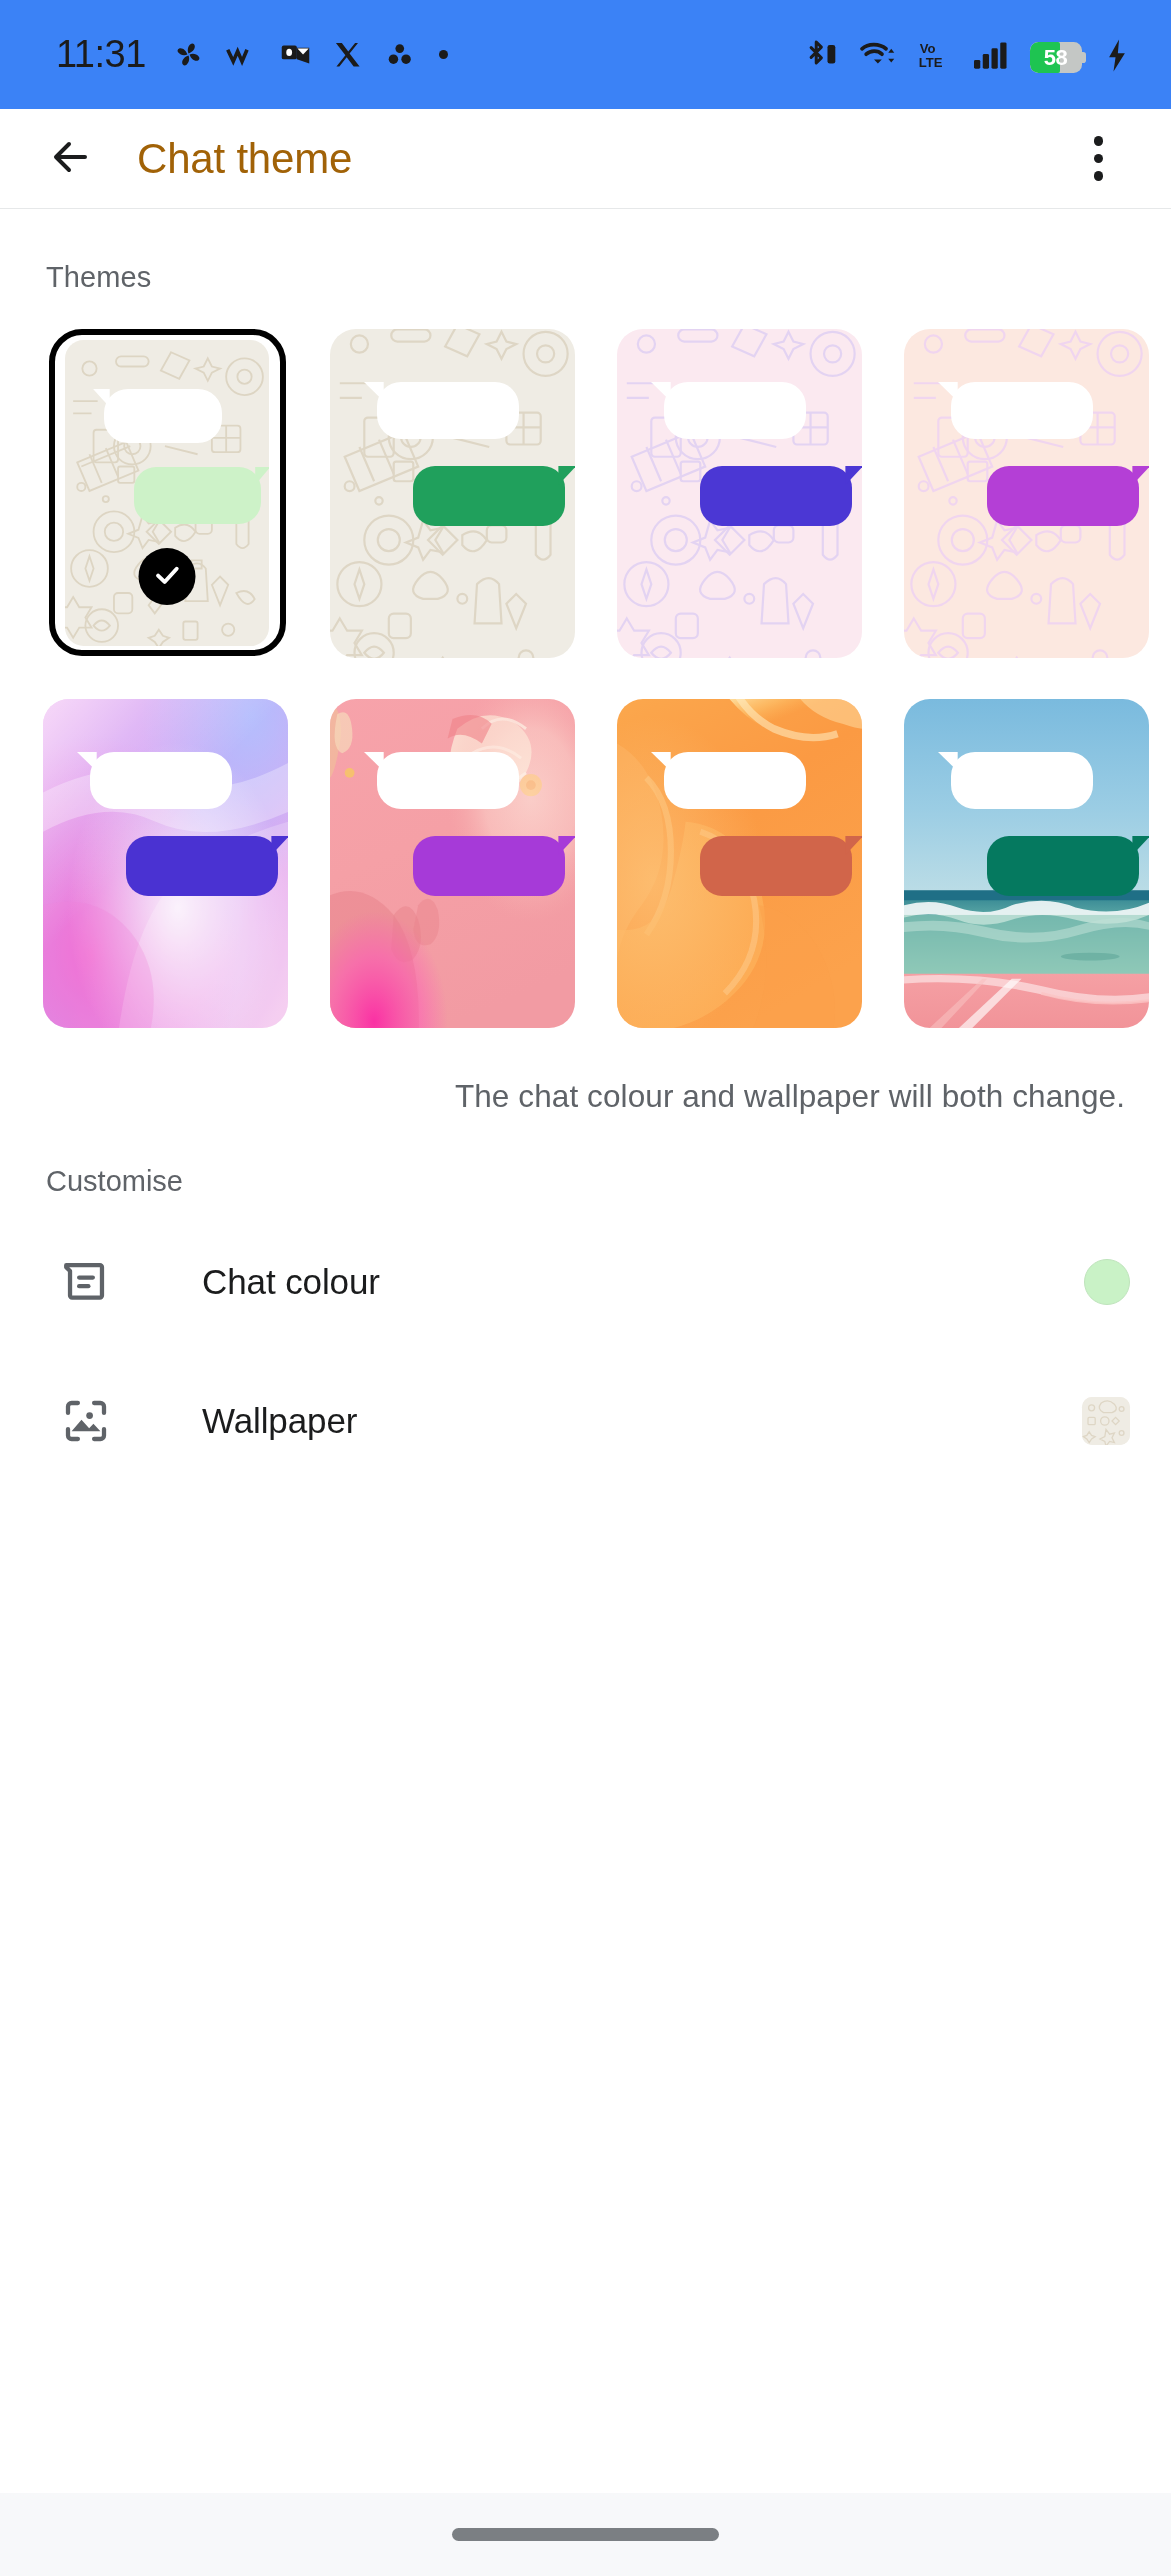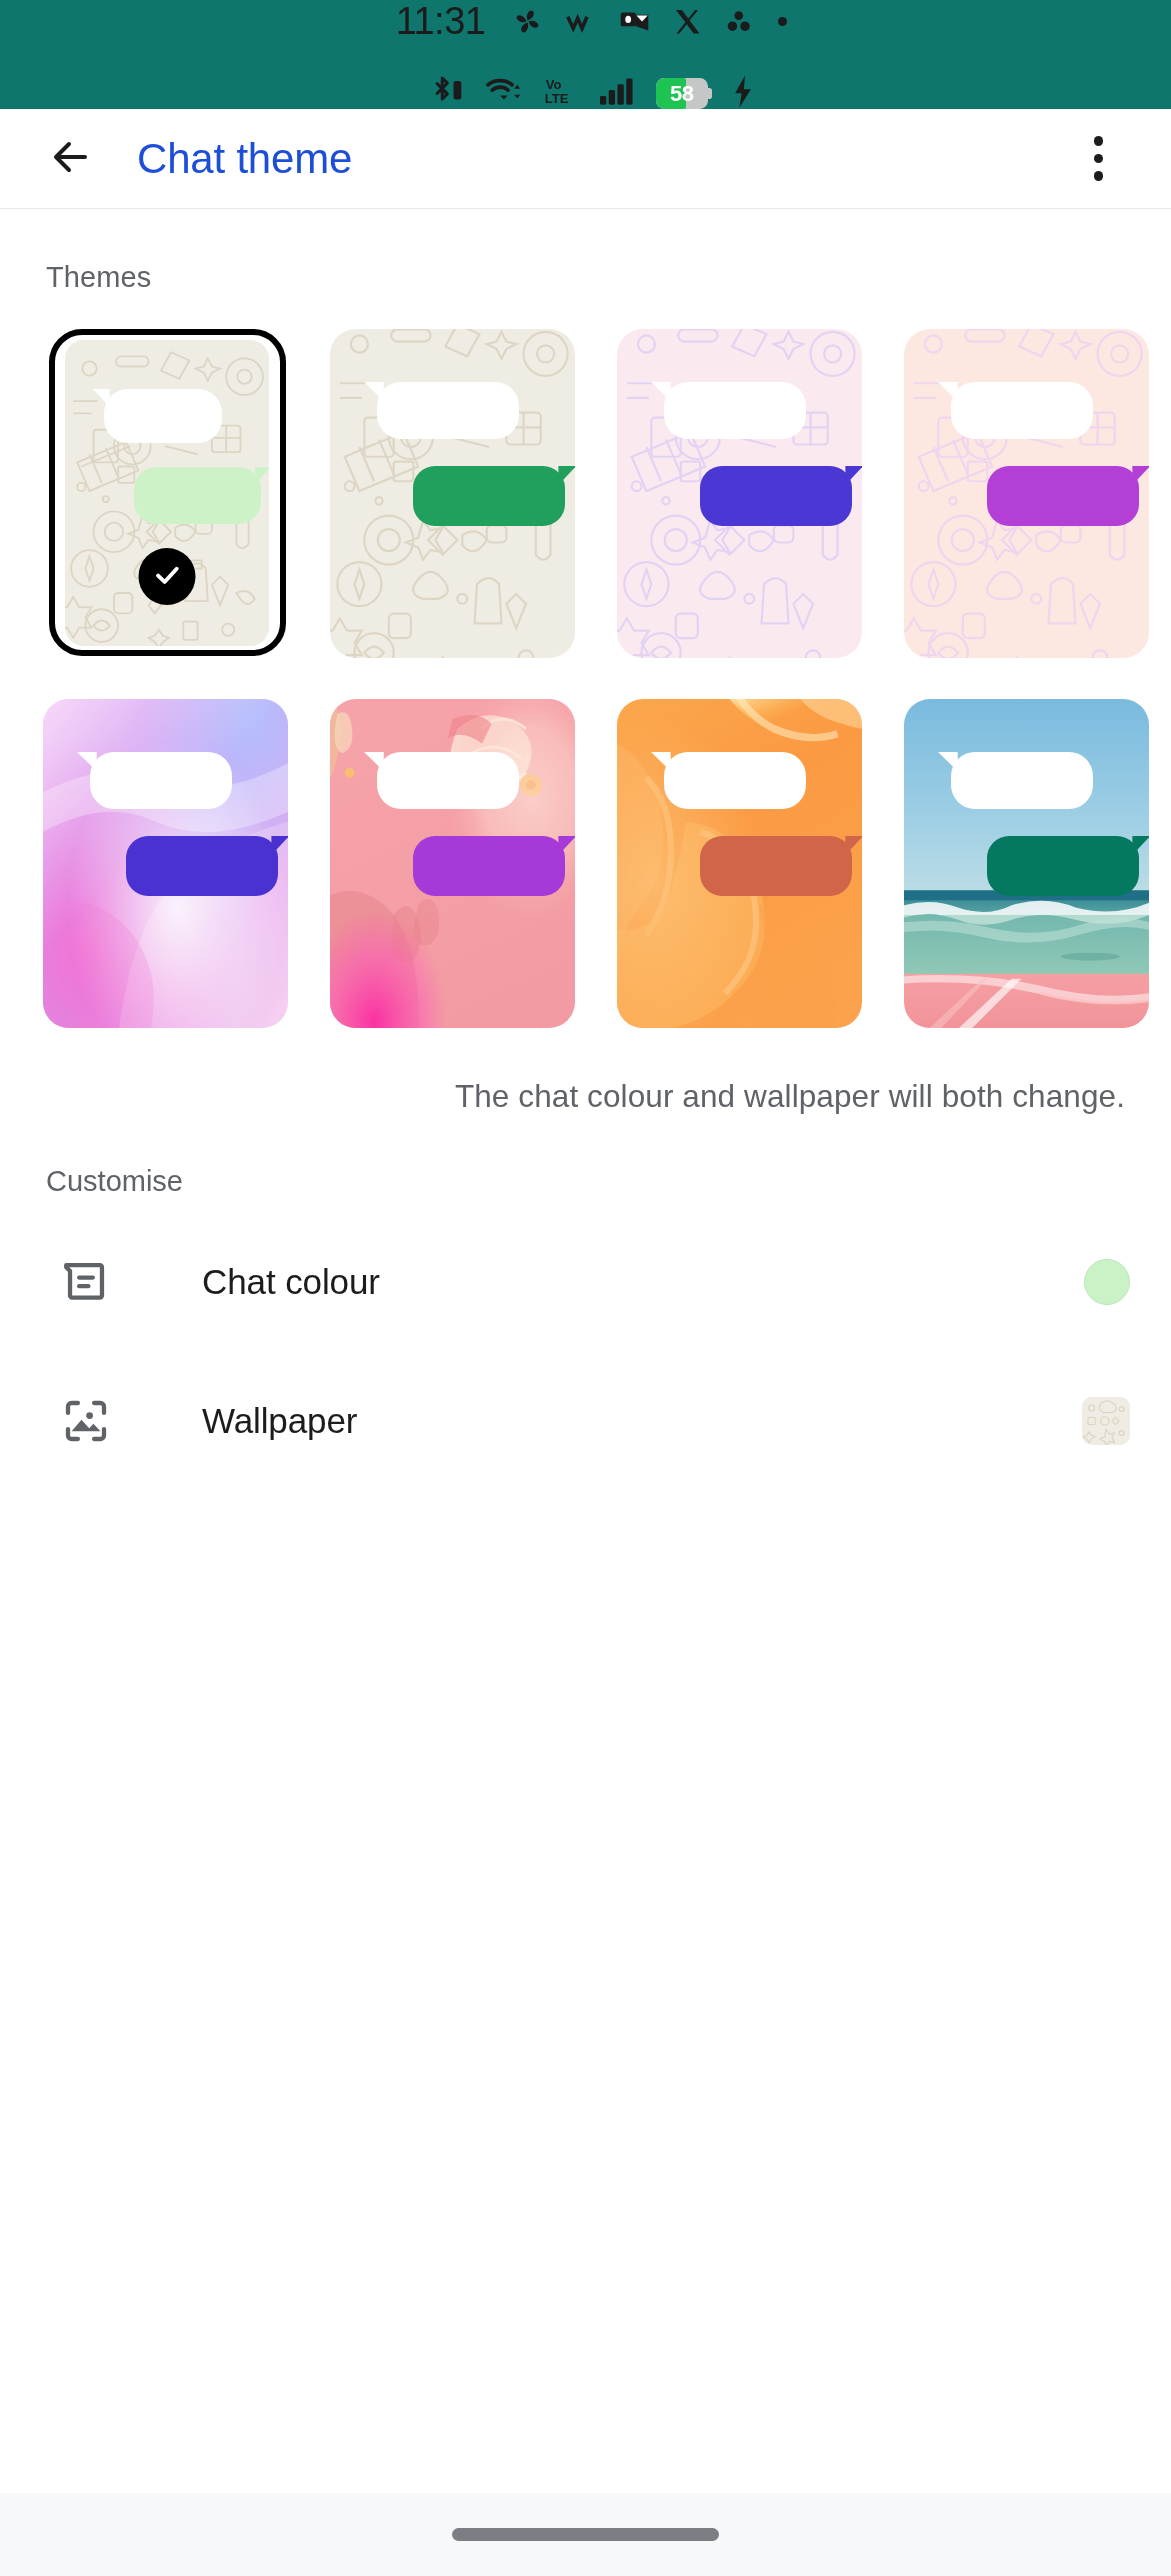"11:31" .statusbar { background: #0f766e -> #3b82f6; flex-direction: column -> none }
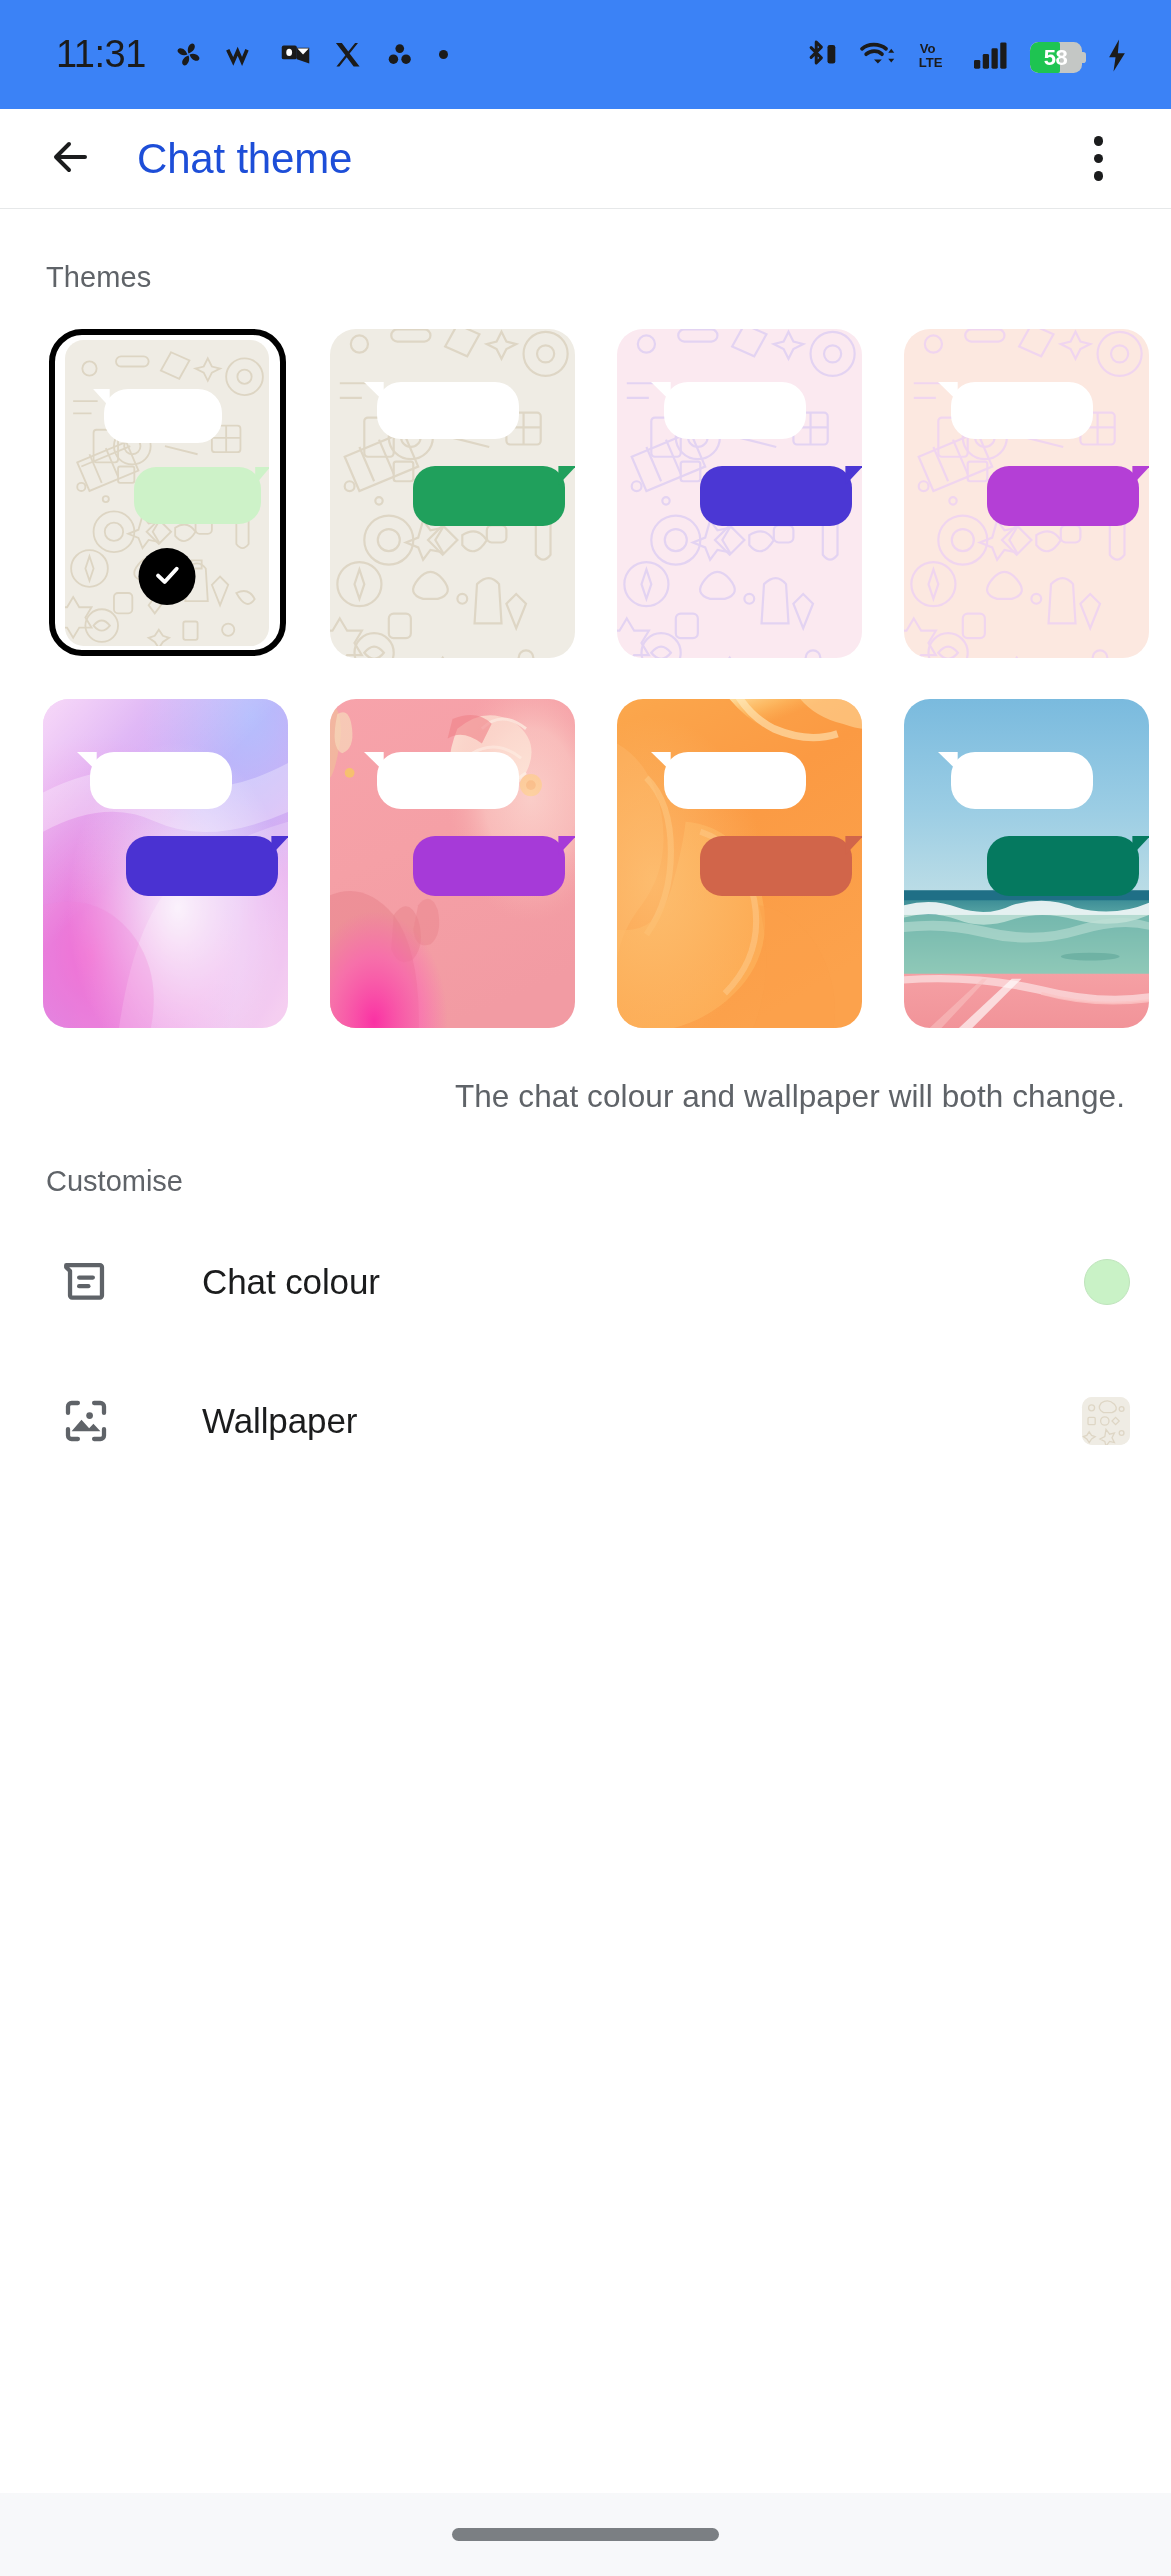"Chat theme" .appbar-title { color: #1d4ed8 -> #a16207 }
